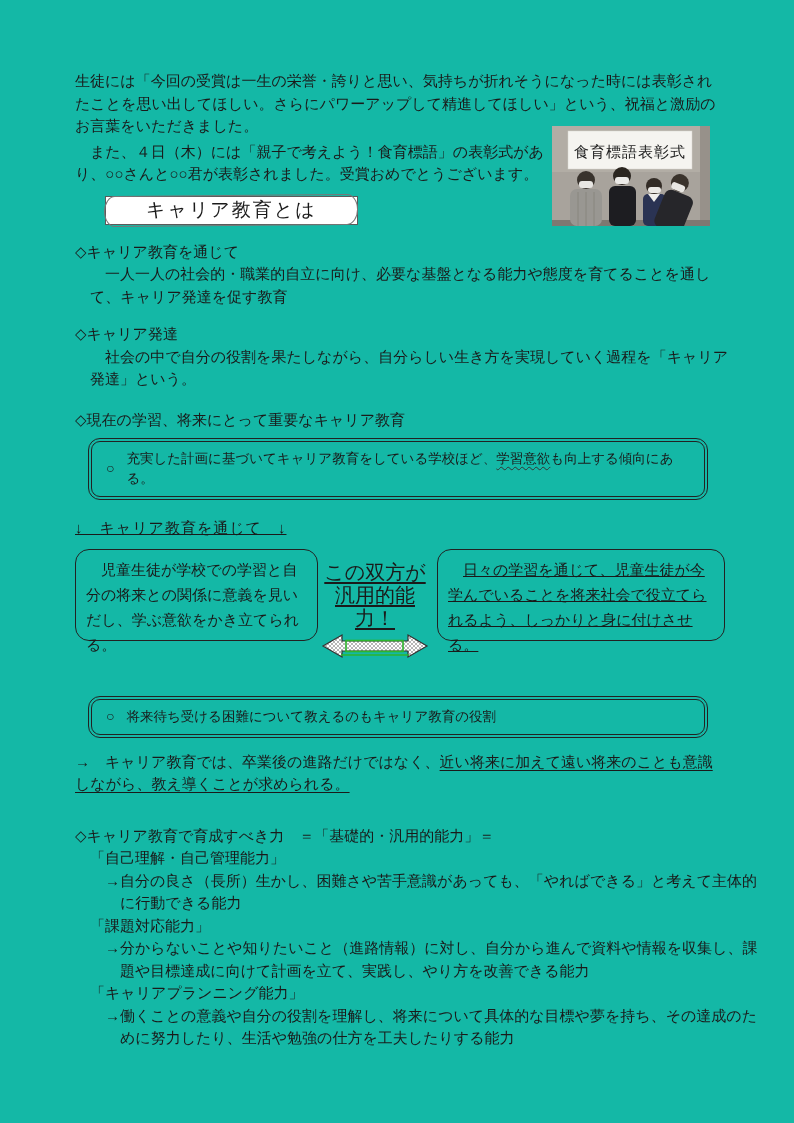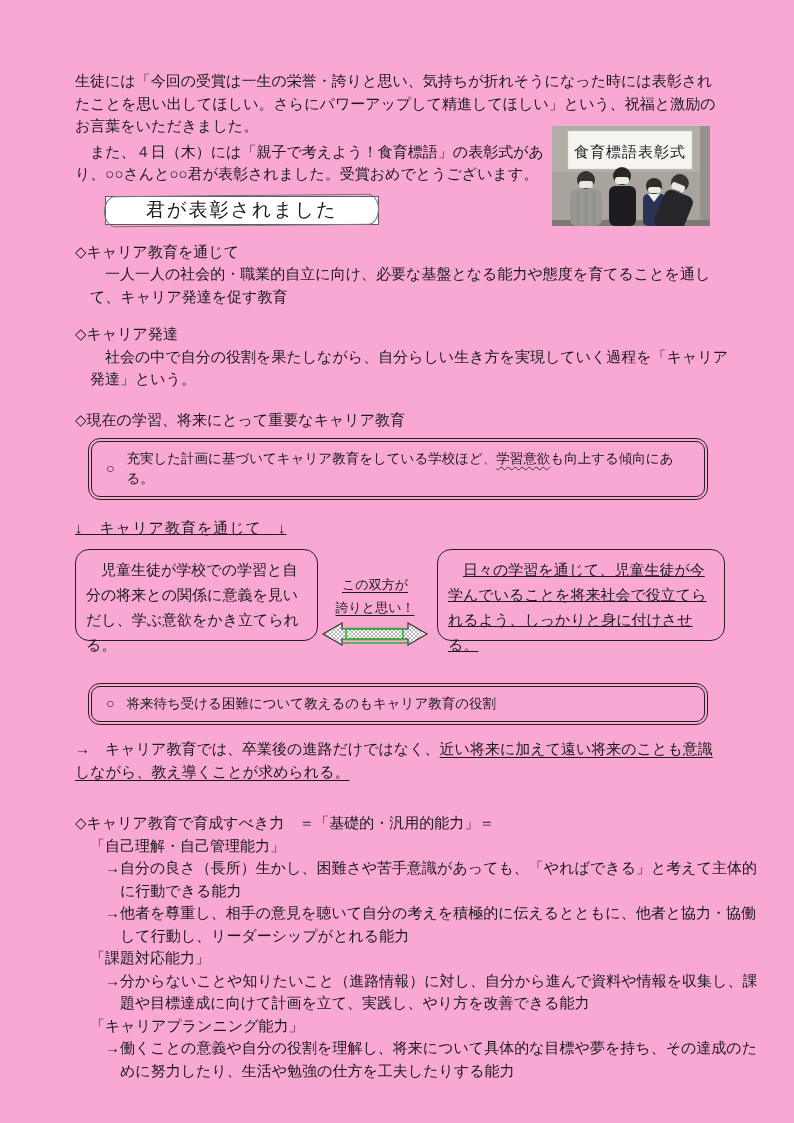"生徒には「今回の受賞は一生の栄誉・誇りと思い、気持ちが折れそうになった時には表彰" .page { background: #f9a8d4 -> #14b8a6 }
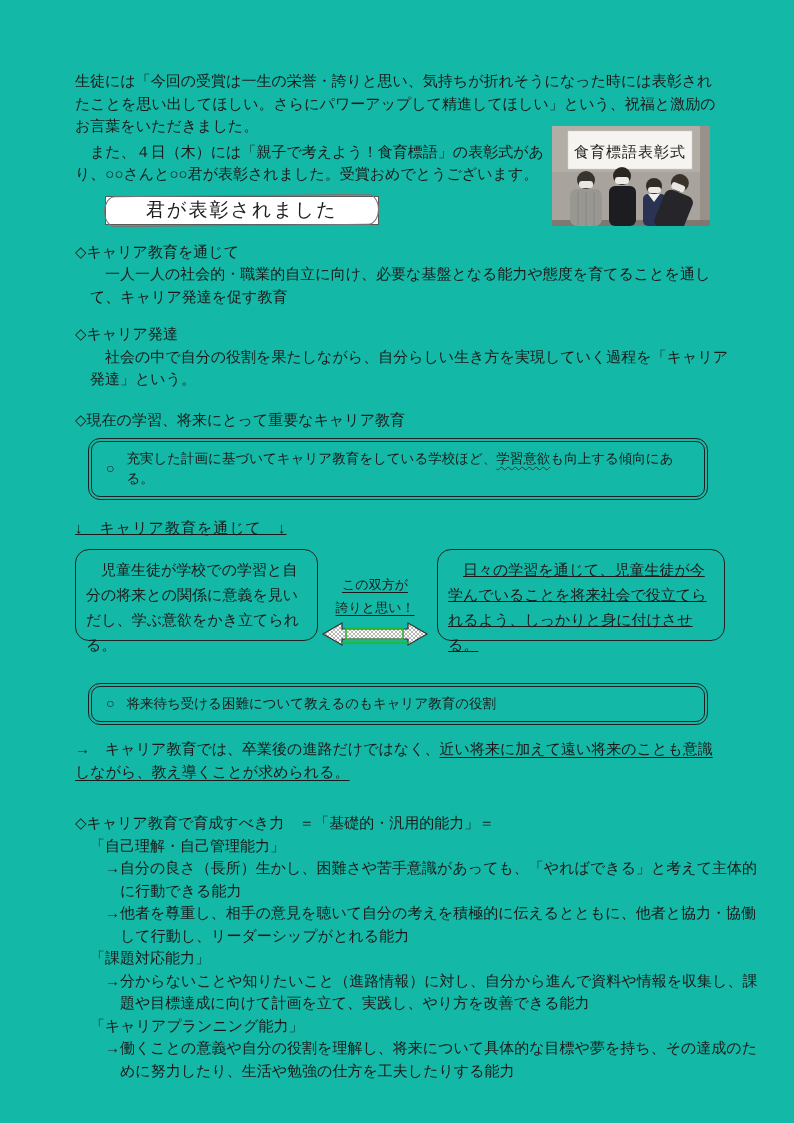"君が表彰されました" span.career-title { text: 君が表彰されました -> キャリア教育とは }
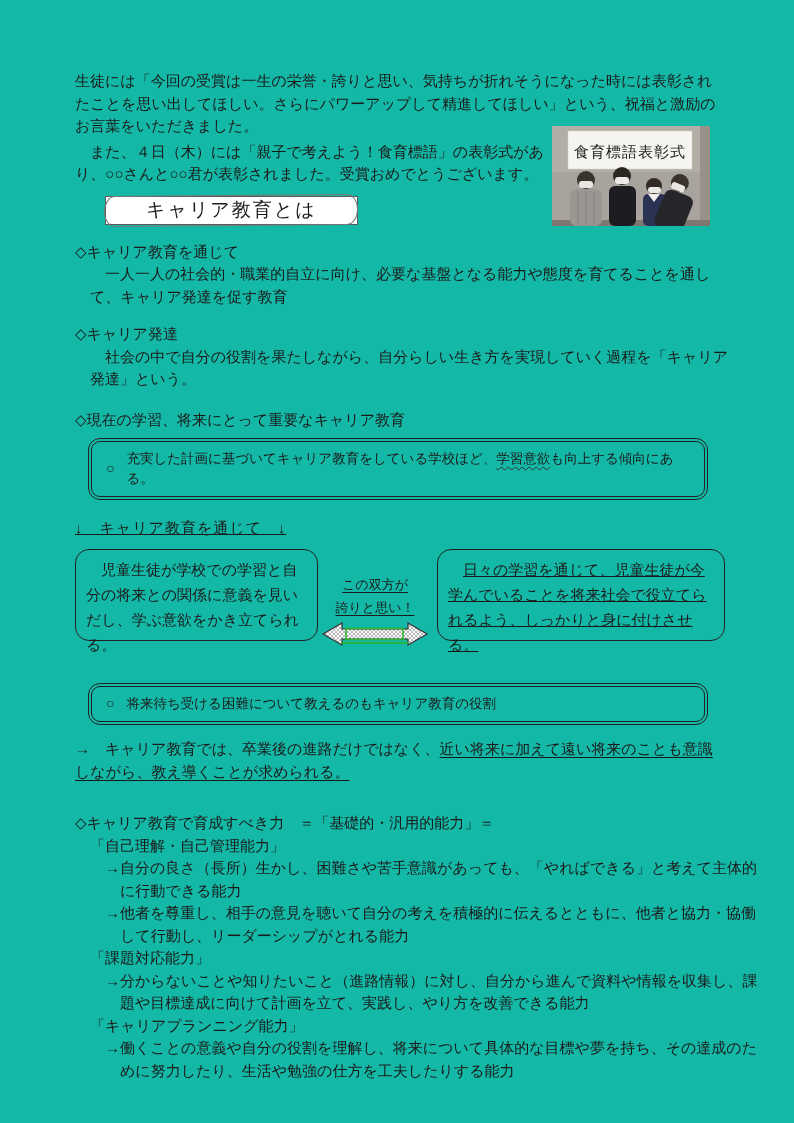"この双方が" .flow-center-label { font-size: 13px -> 20px; margin-top: 12px -> none }
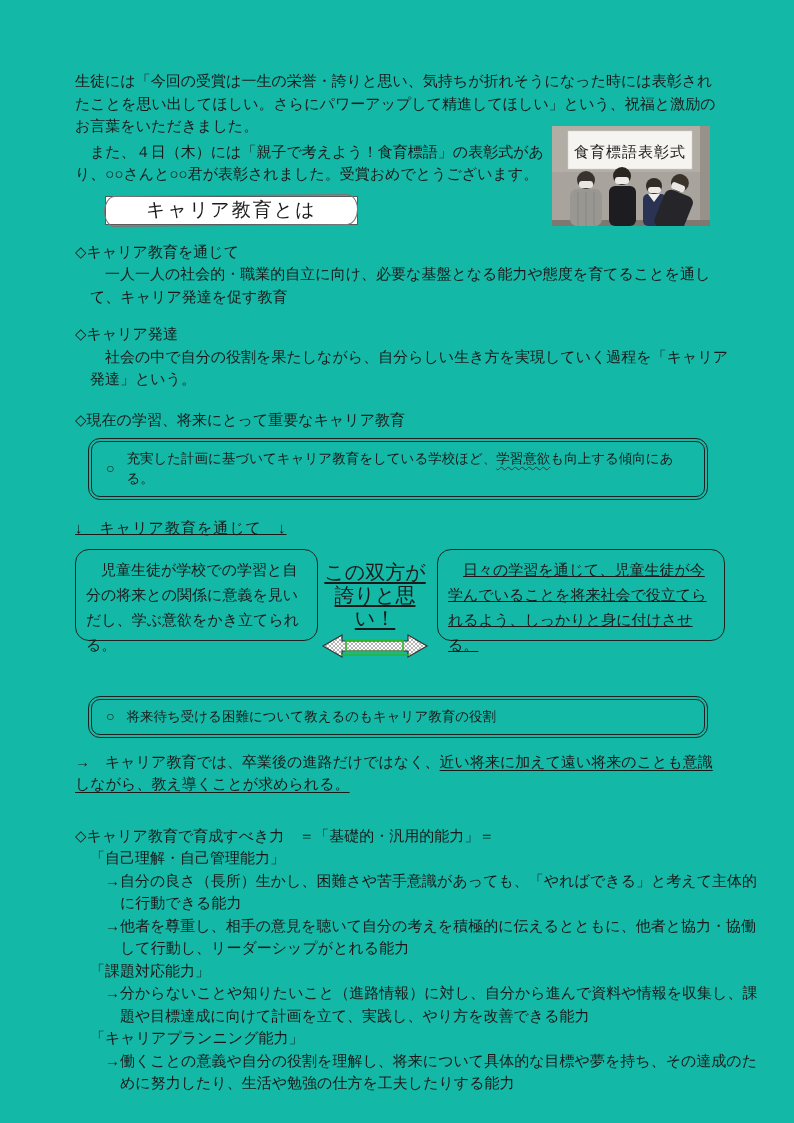"誇りと思い！" span { text: 誇りと思い -> 汎用的能力 }
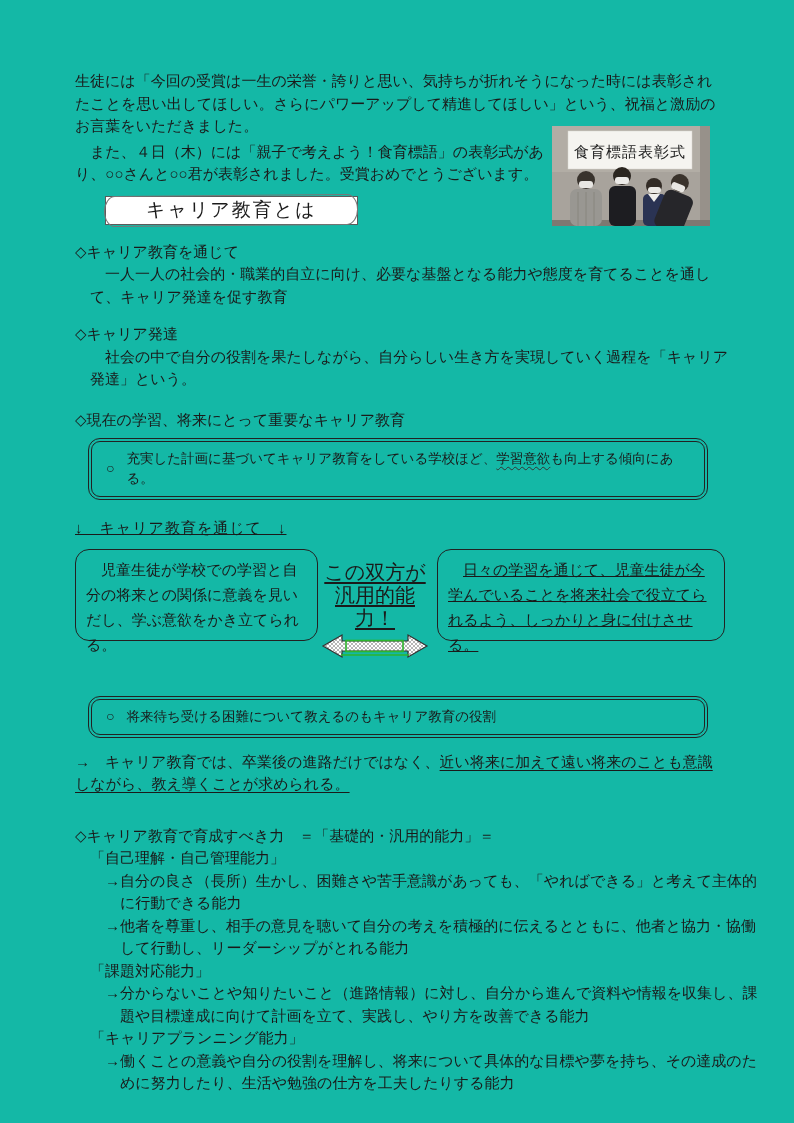"→他者を尊重し、相手の意見を聴いて自分の考えを積極的に伝えるとともに、他者と協力" p.ability-desc { html: <p>→他者を尊重し、相手の意見を聴いて自分の考えを積極的に伝えるとともに、他者と協力・協働して行動し、リーダーシップがとれる能力</p> -> none }
